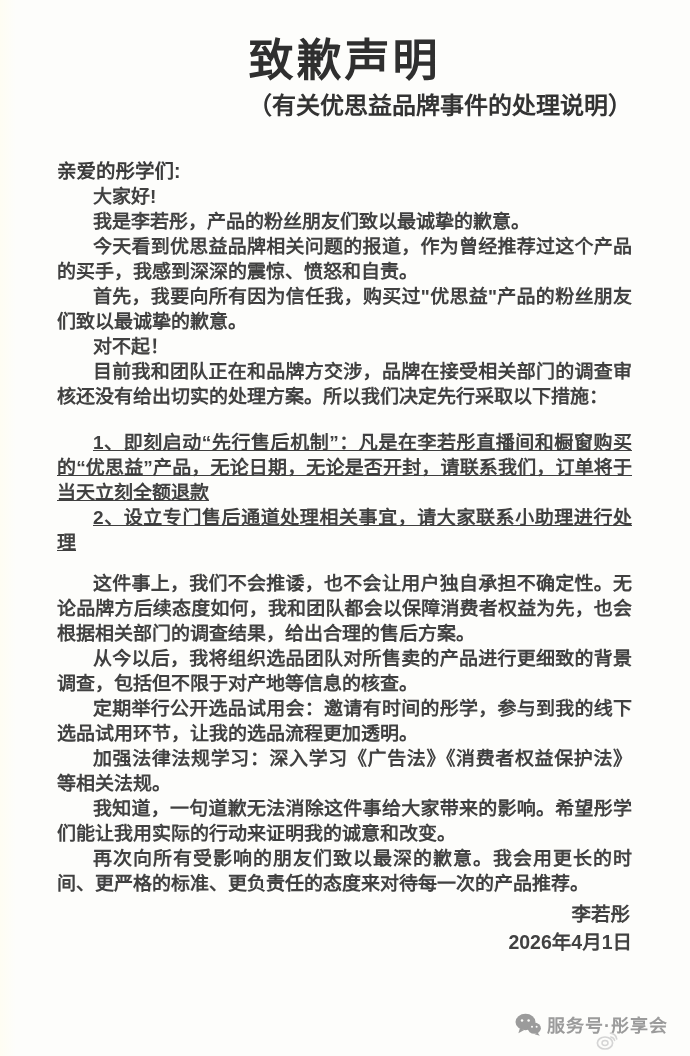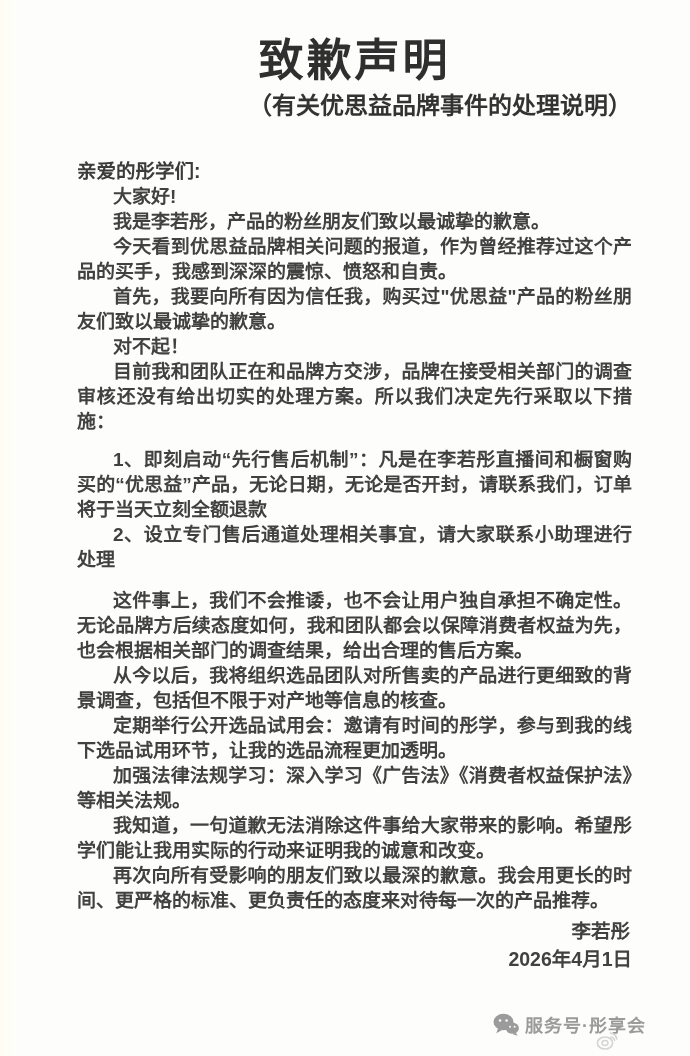"致歉声明" .page { padding-left: 20px -> none }
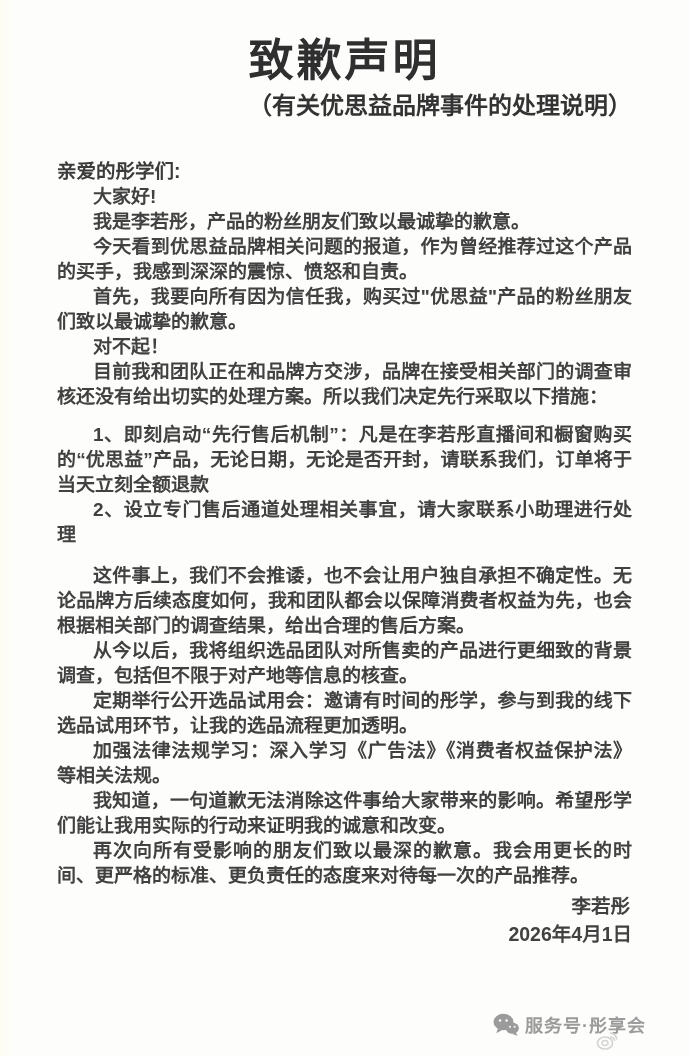"1、即刻启动“先行售后机制”：凡是在李若彤直播间和橱窗购买的“优思益”产品，无论" .measures { margin-top: 13px -> 21px; text-decoration: none -> underline }
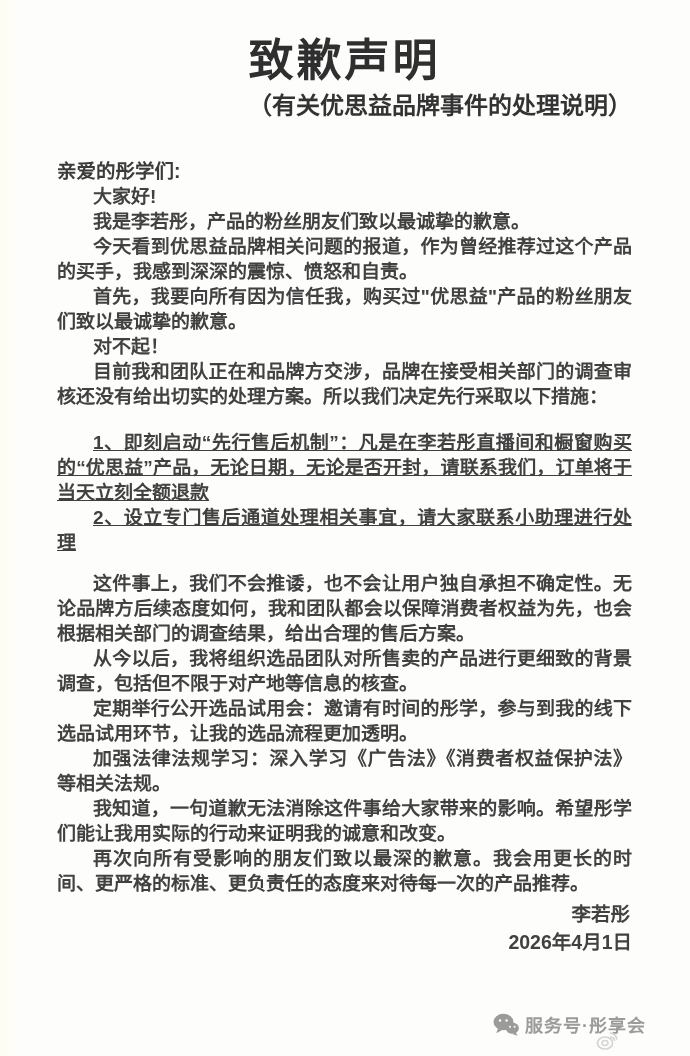"服务号·彤享会" .footer-wechat { right: 44px -> 22px }
